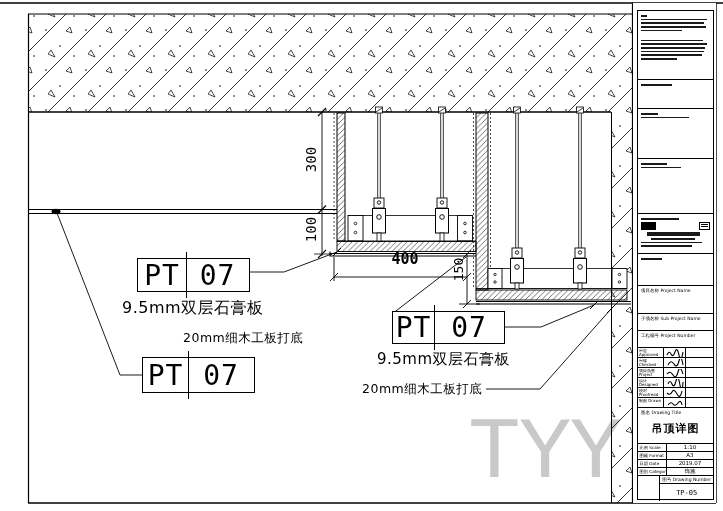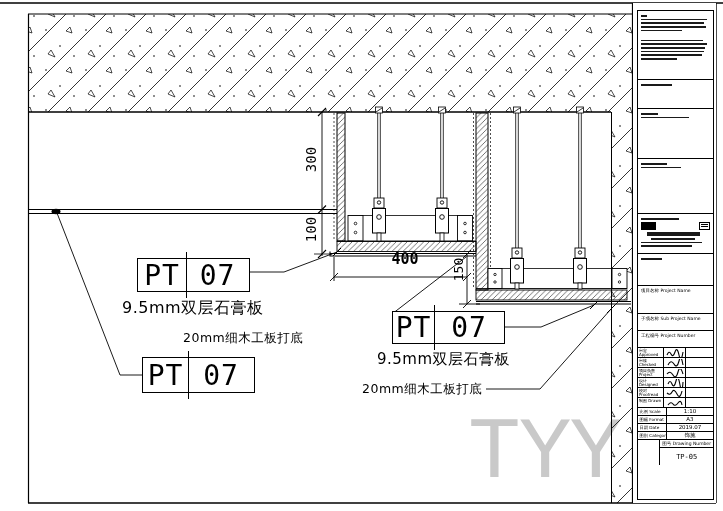"吊顶详图" div.tb-sec { html: none -> <div> <div>图名 Drawing Title</div> <div>吊顶详图</div> </div> }
